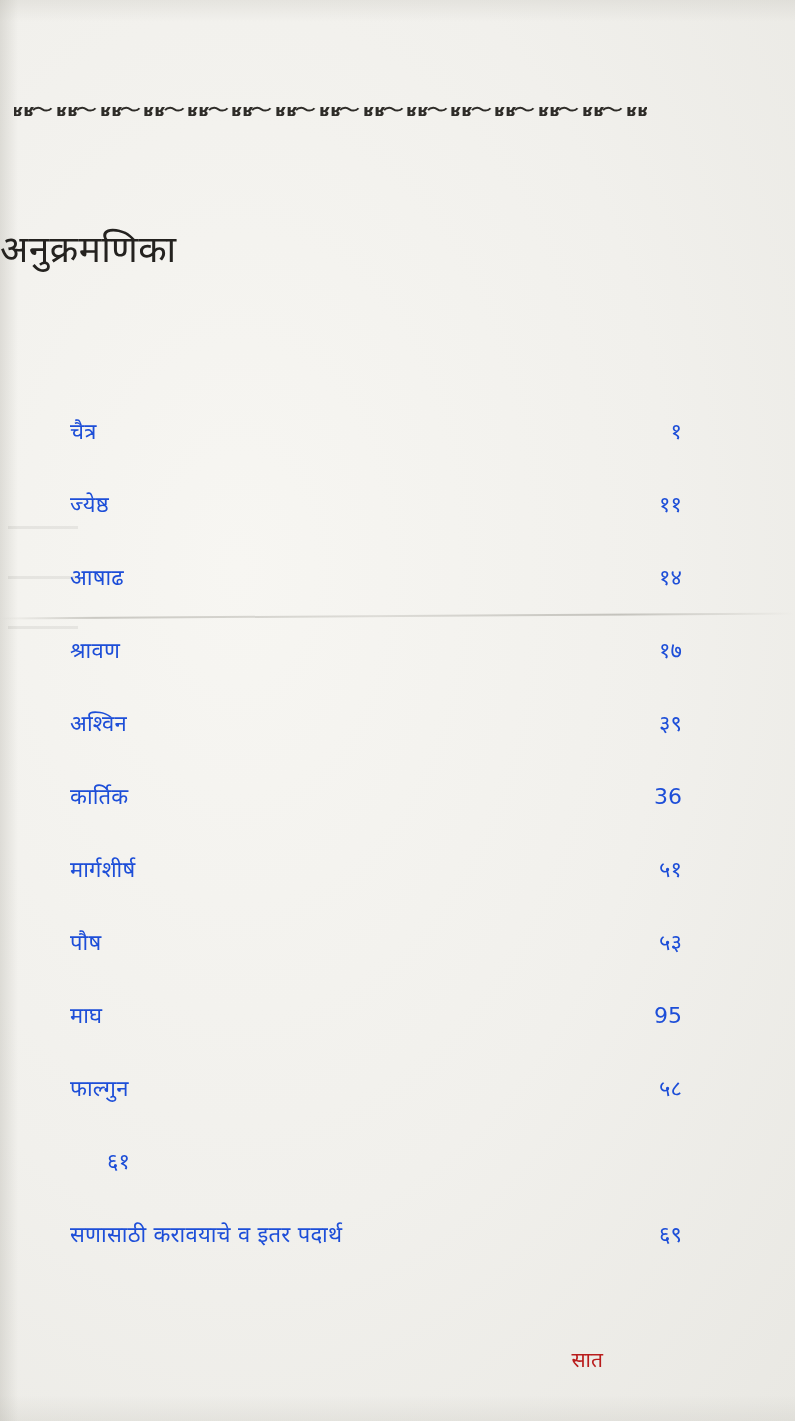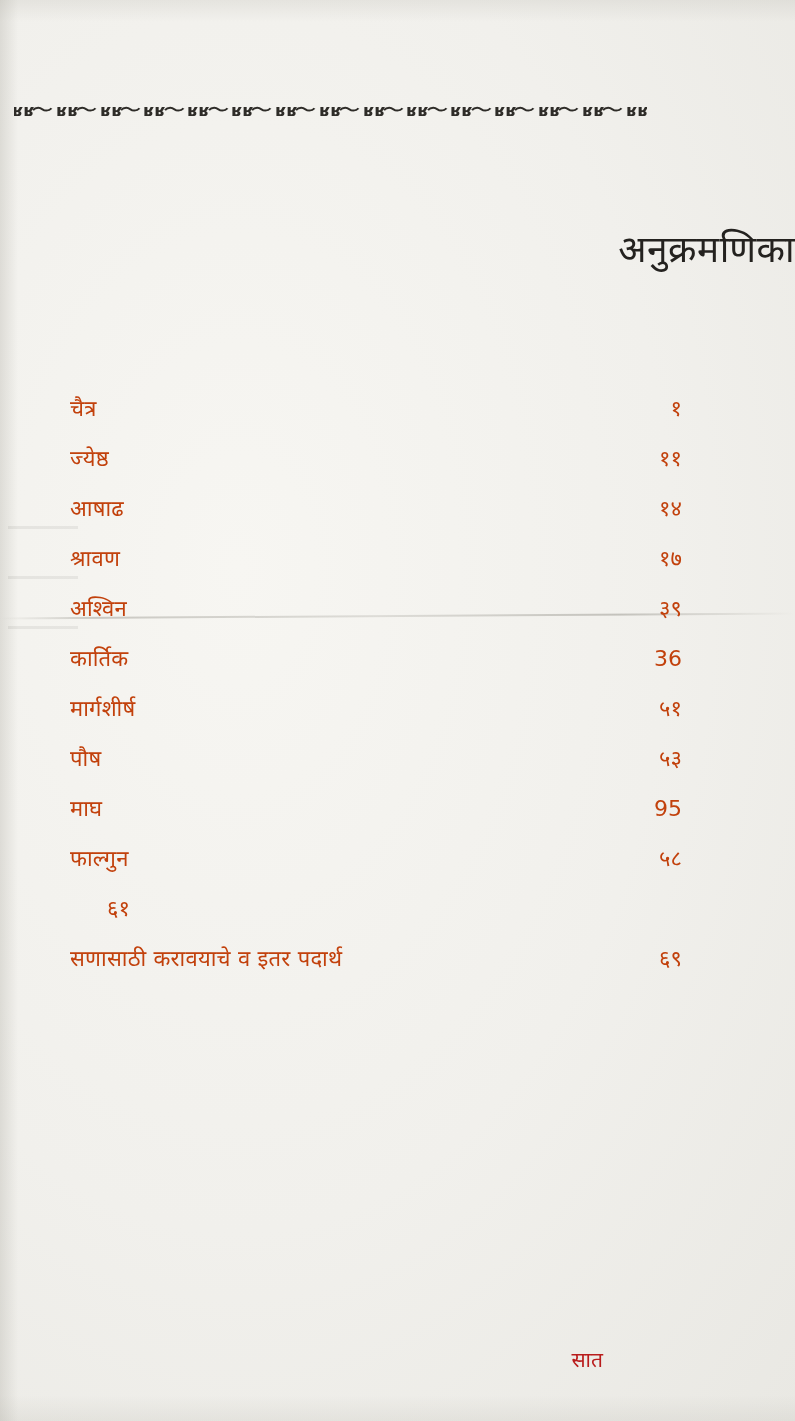"अनुक्रमणिका" .title { text-align: right -> left }
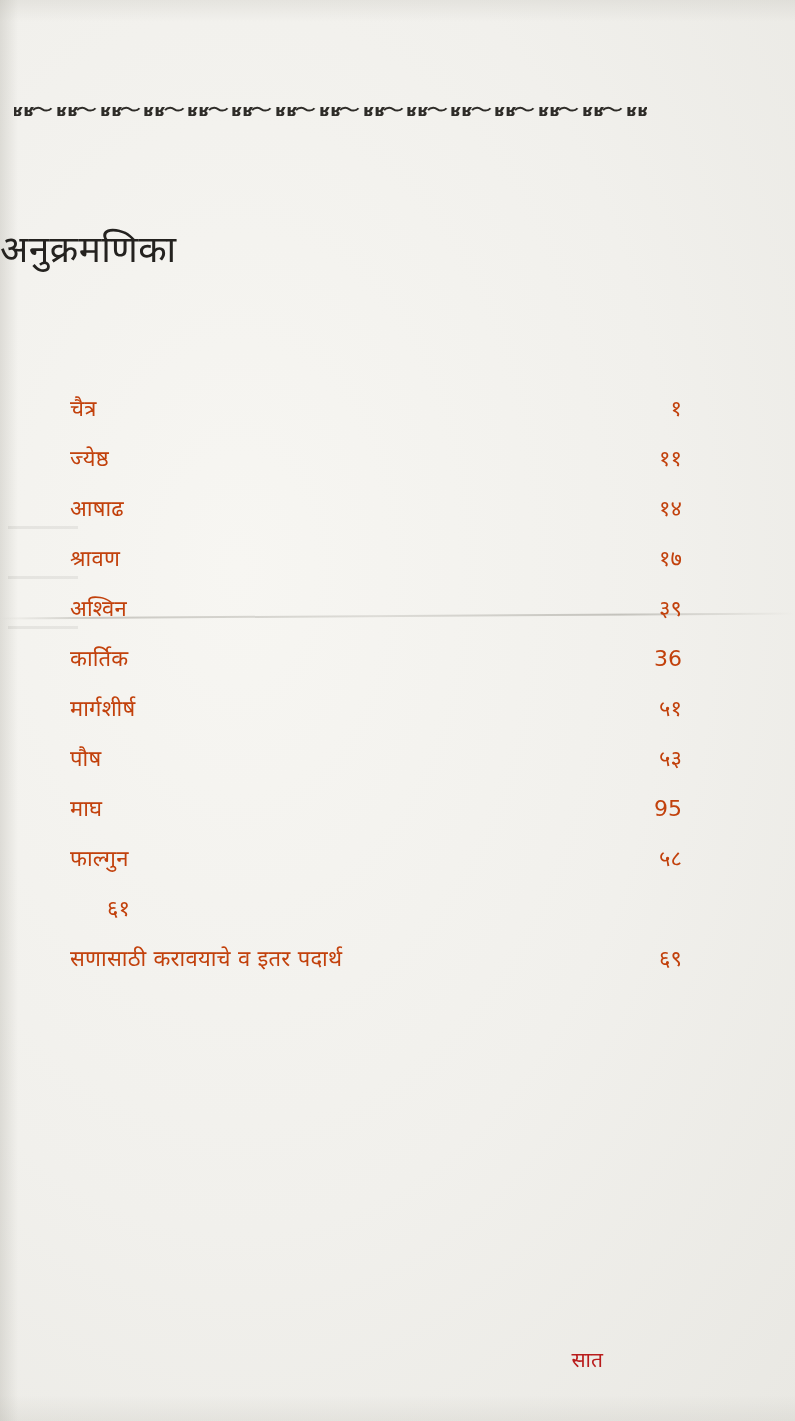"चैत्र" .toc-row { color: #c2410c -> #1d4ed8; margin-top: none -> 23px }
